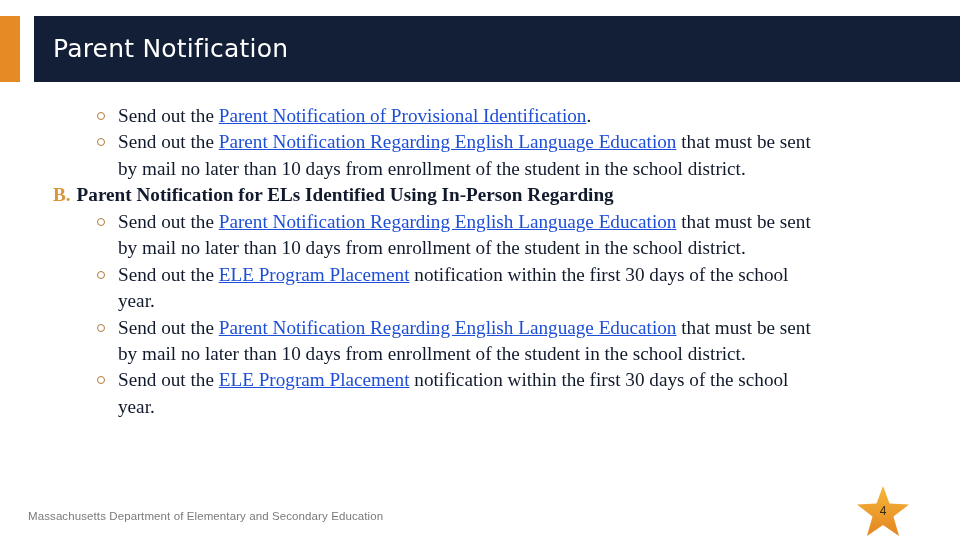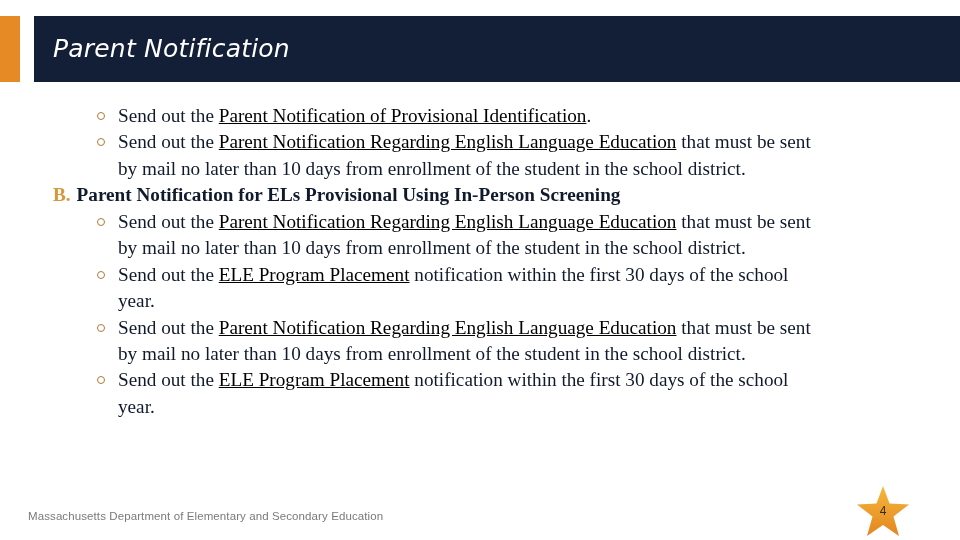"Parent Notification" .title-text { font-style: italic -> none }
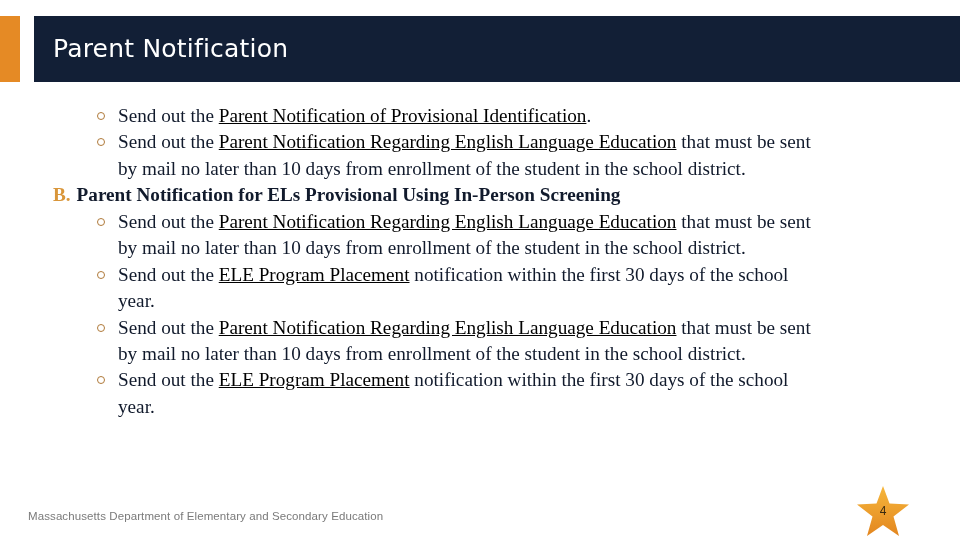"Parent Notification of Provisional" a.link { color: #000000 -> #1d4ed8 }
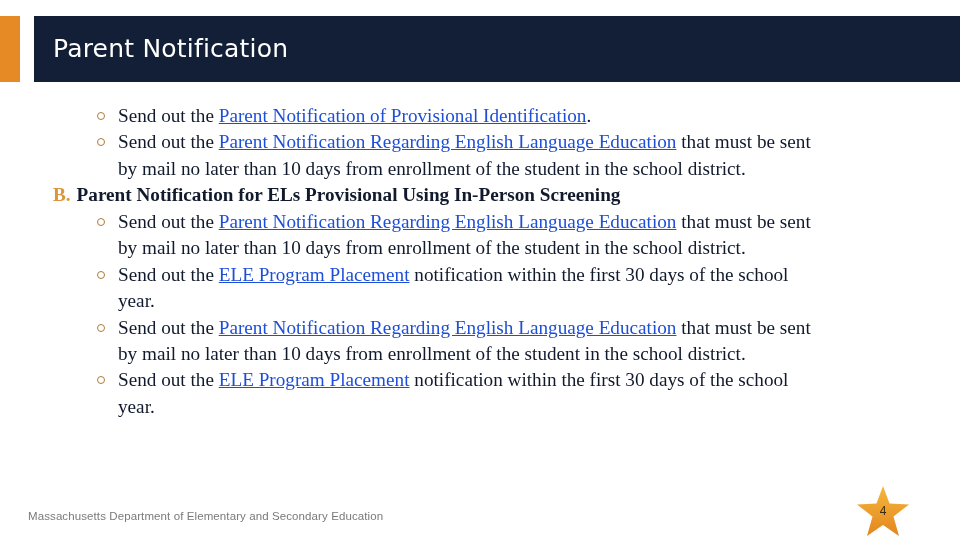"Parent Notification for ELs Provisional" span { text: Provisional Using In-Person Screening -> Identified Using In-Person Regarding }
